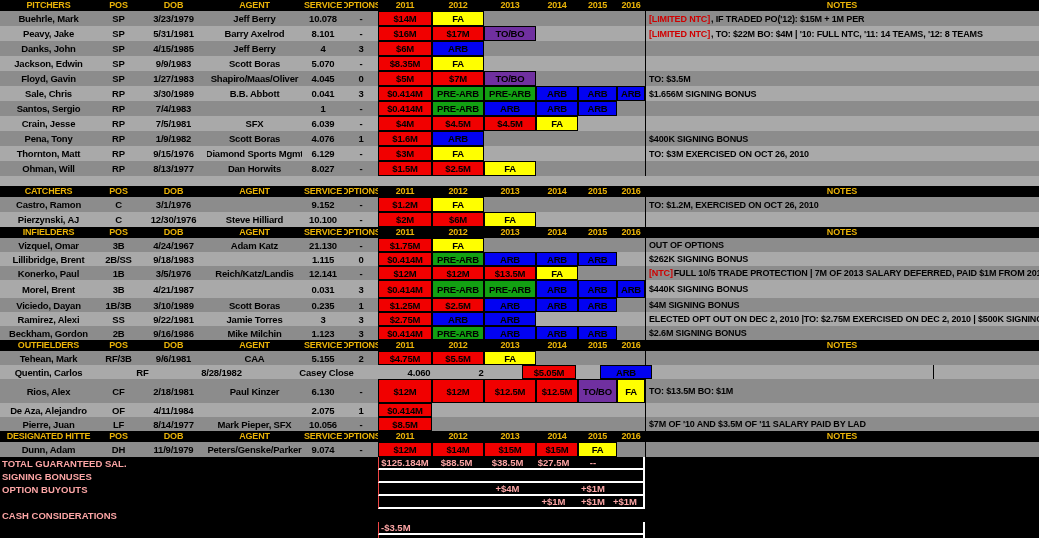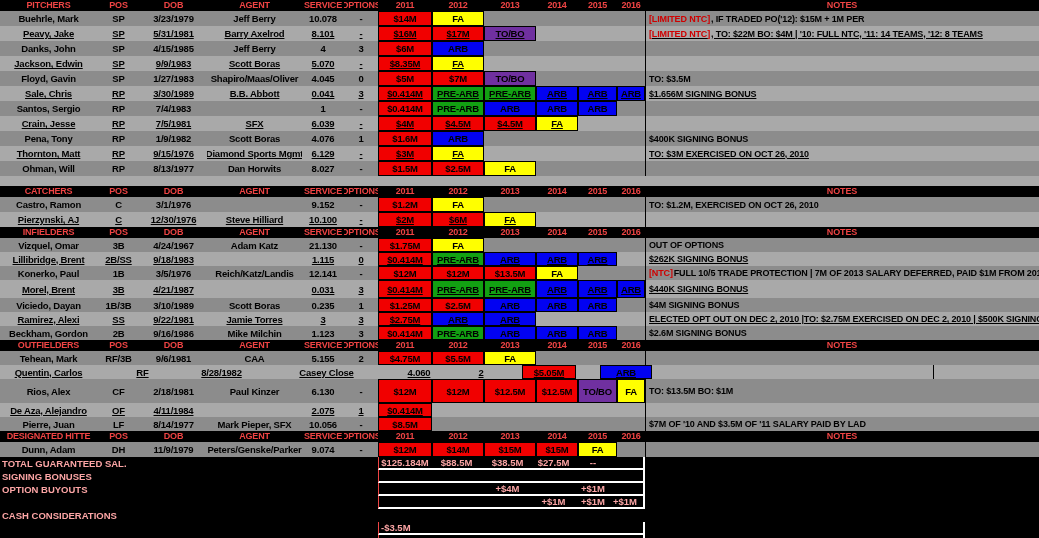"PITCHERS" .hdr { color: #ef4444 -> #eab308 }
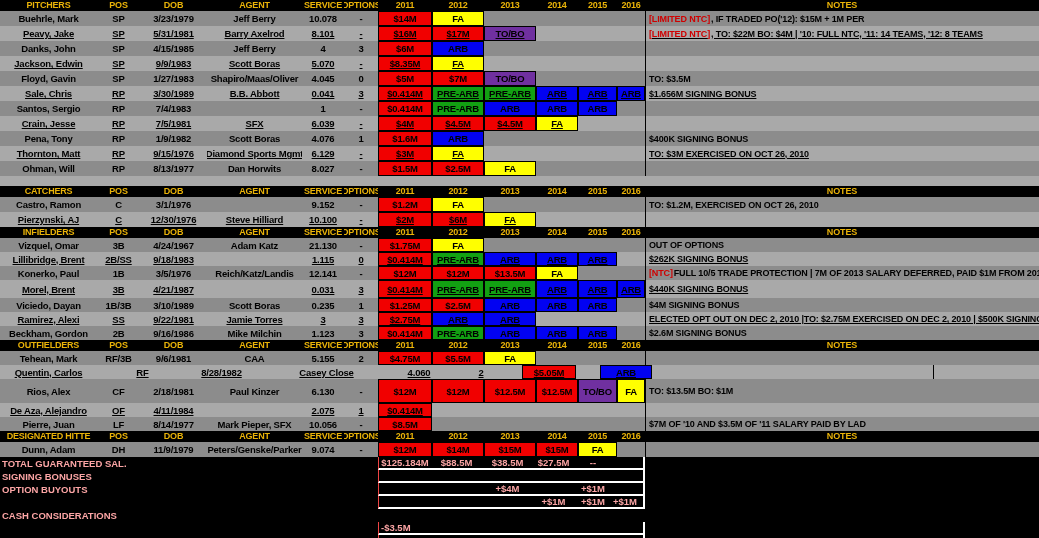"Peavy, Jake" .light { text-decoration: underline -> none }
